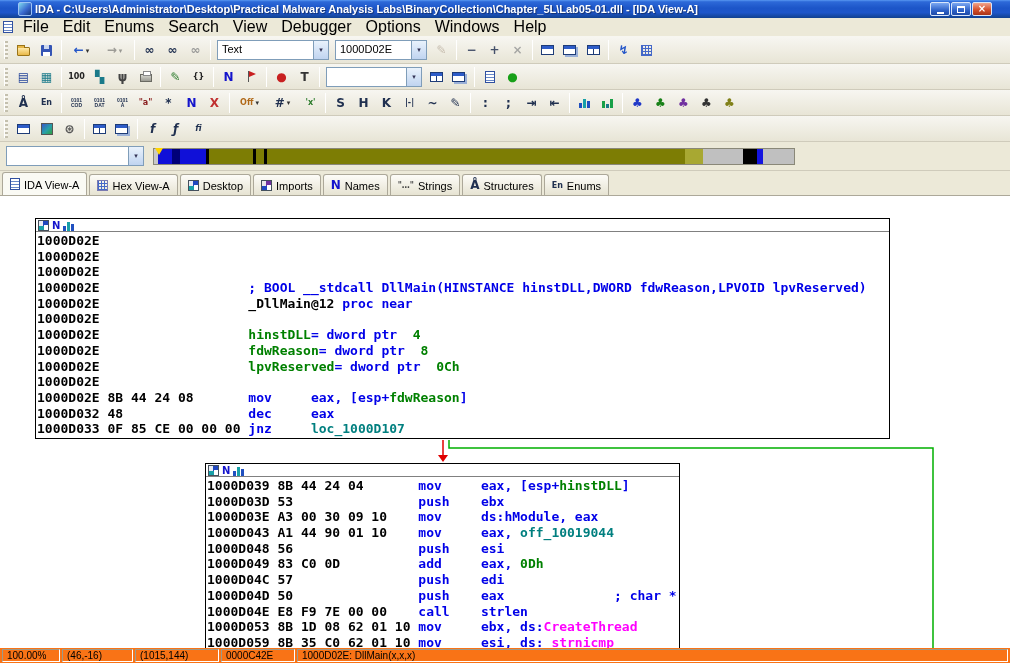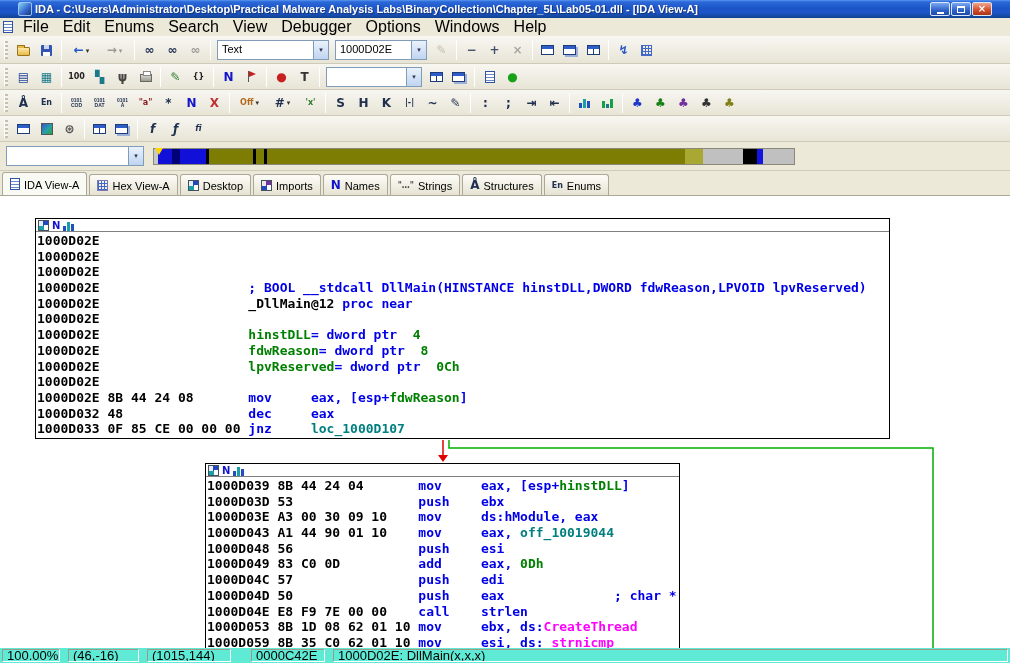"100.00%" .statusbar { background: #5eead4 -> #f97316; font-size: 13px -> 10px; gap: 8px -> 2px }
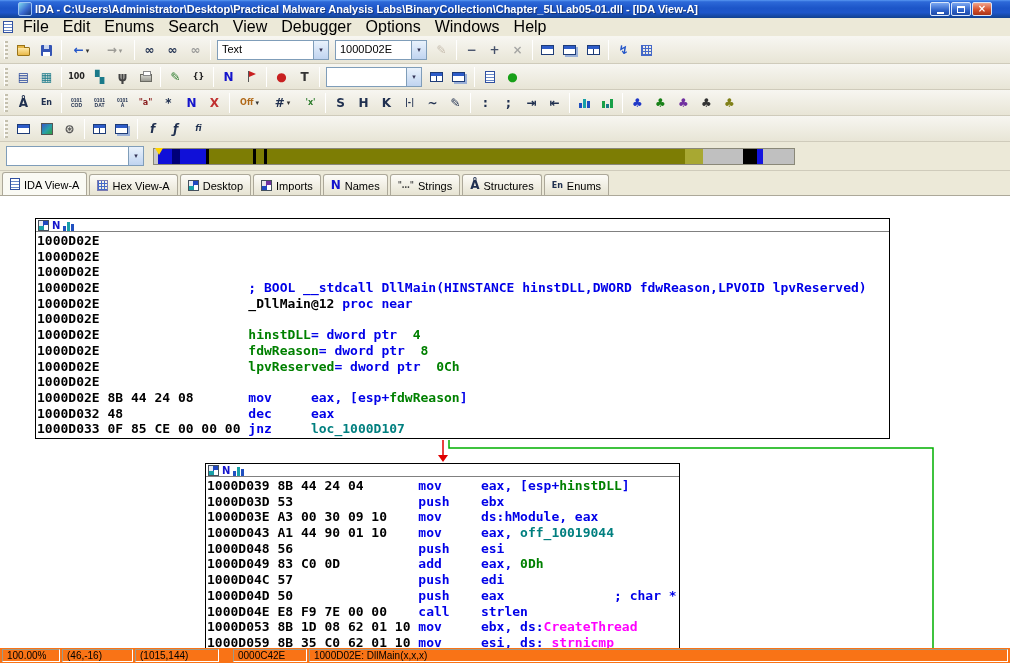"0000C42E" div.spanel { margin-left: 12px -> none }
